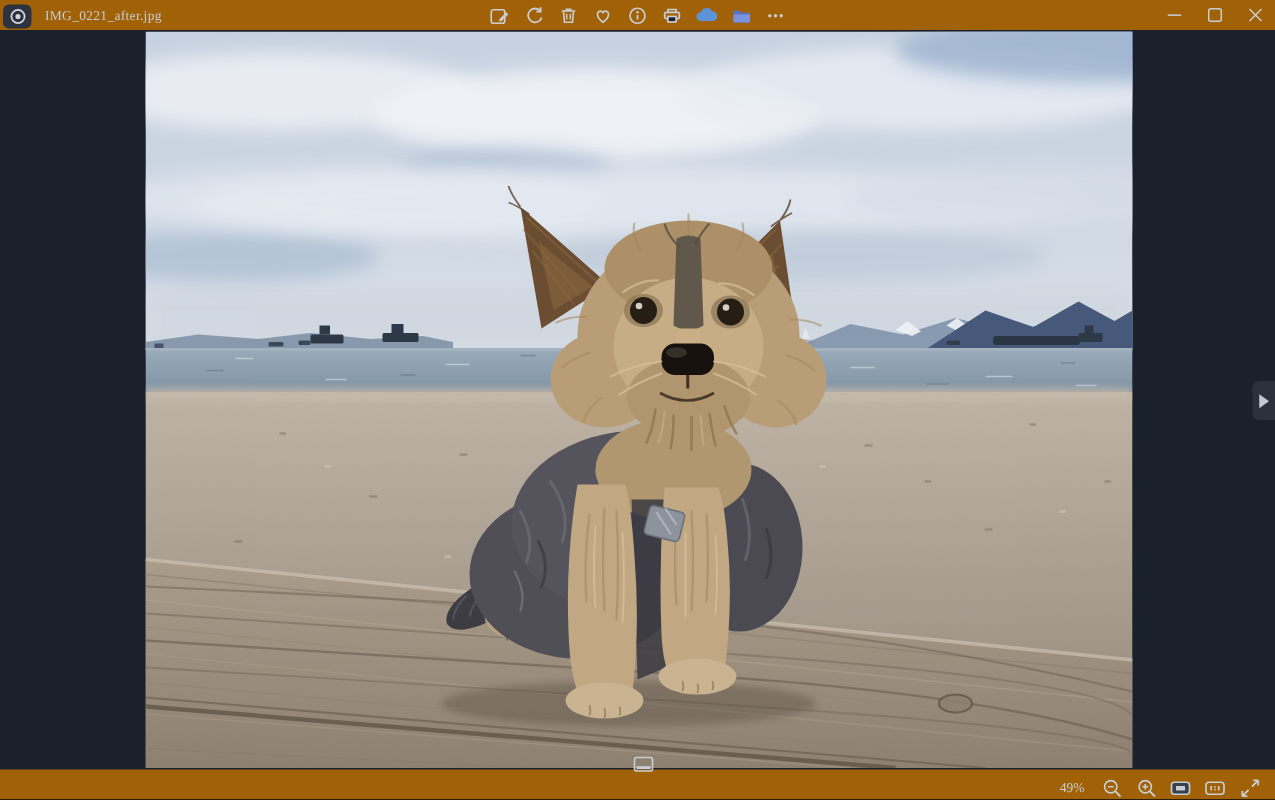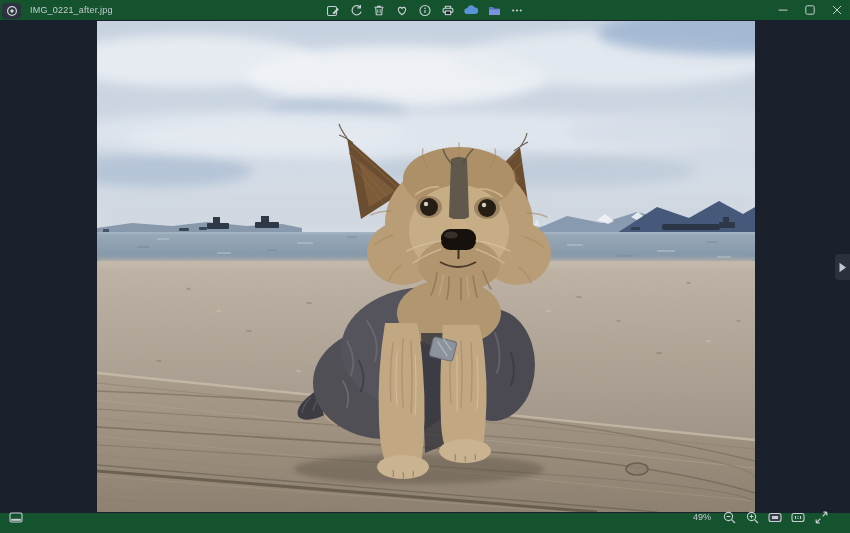"IMG_0221_after.jpg" .window { background: #14532d -> #a16207; font-family: Liberation Sans, sans-serif -> Liberation Serif, serif }
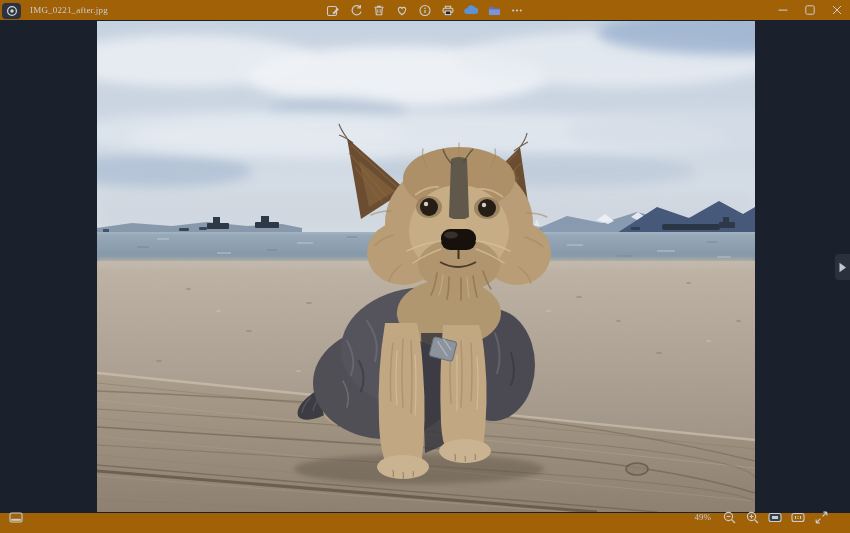"49%" .statusbar { flex-direction: none -> column; right: 12px -> 0 }
